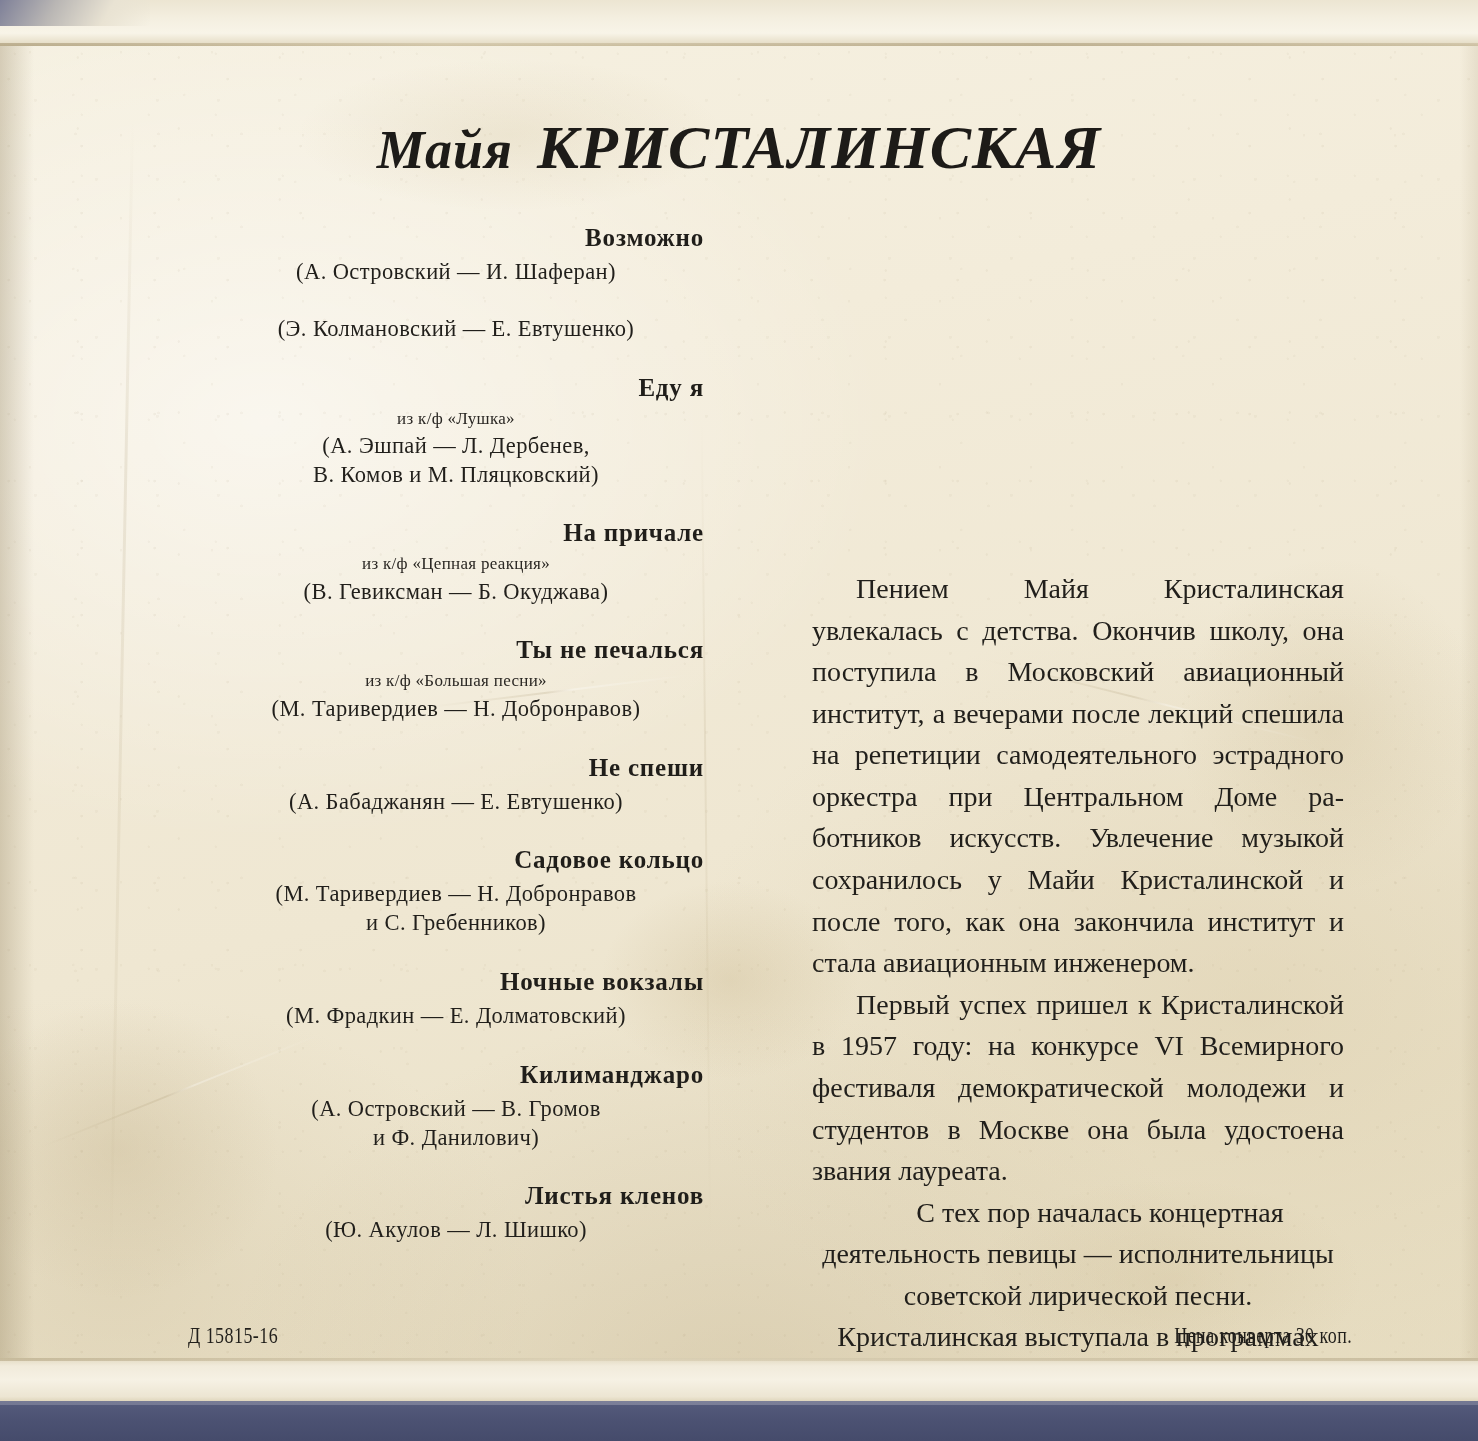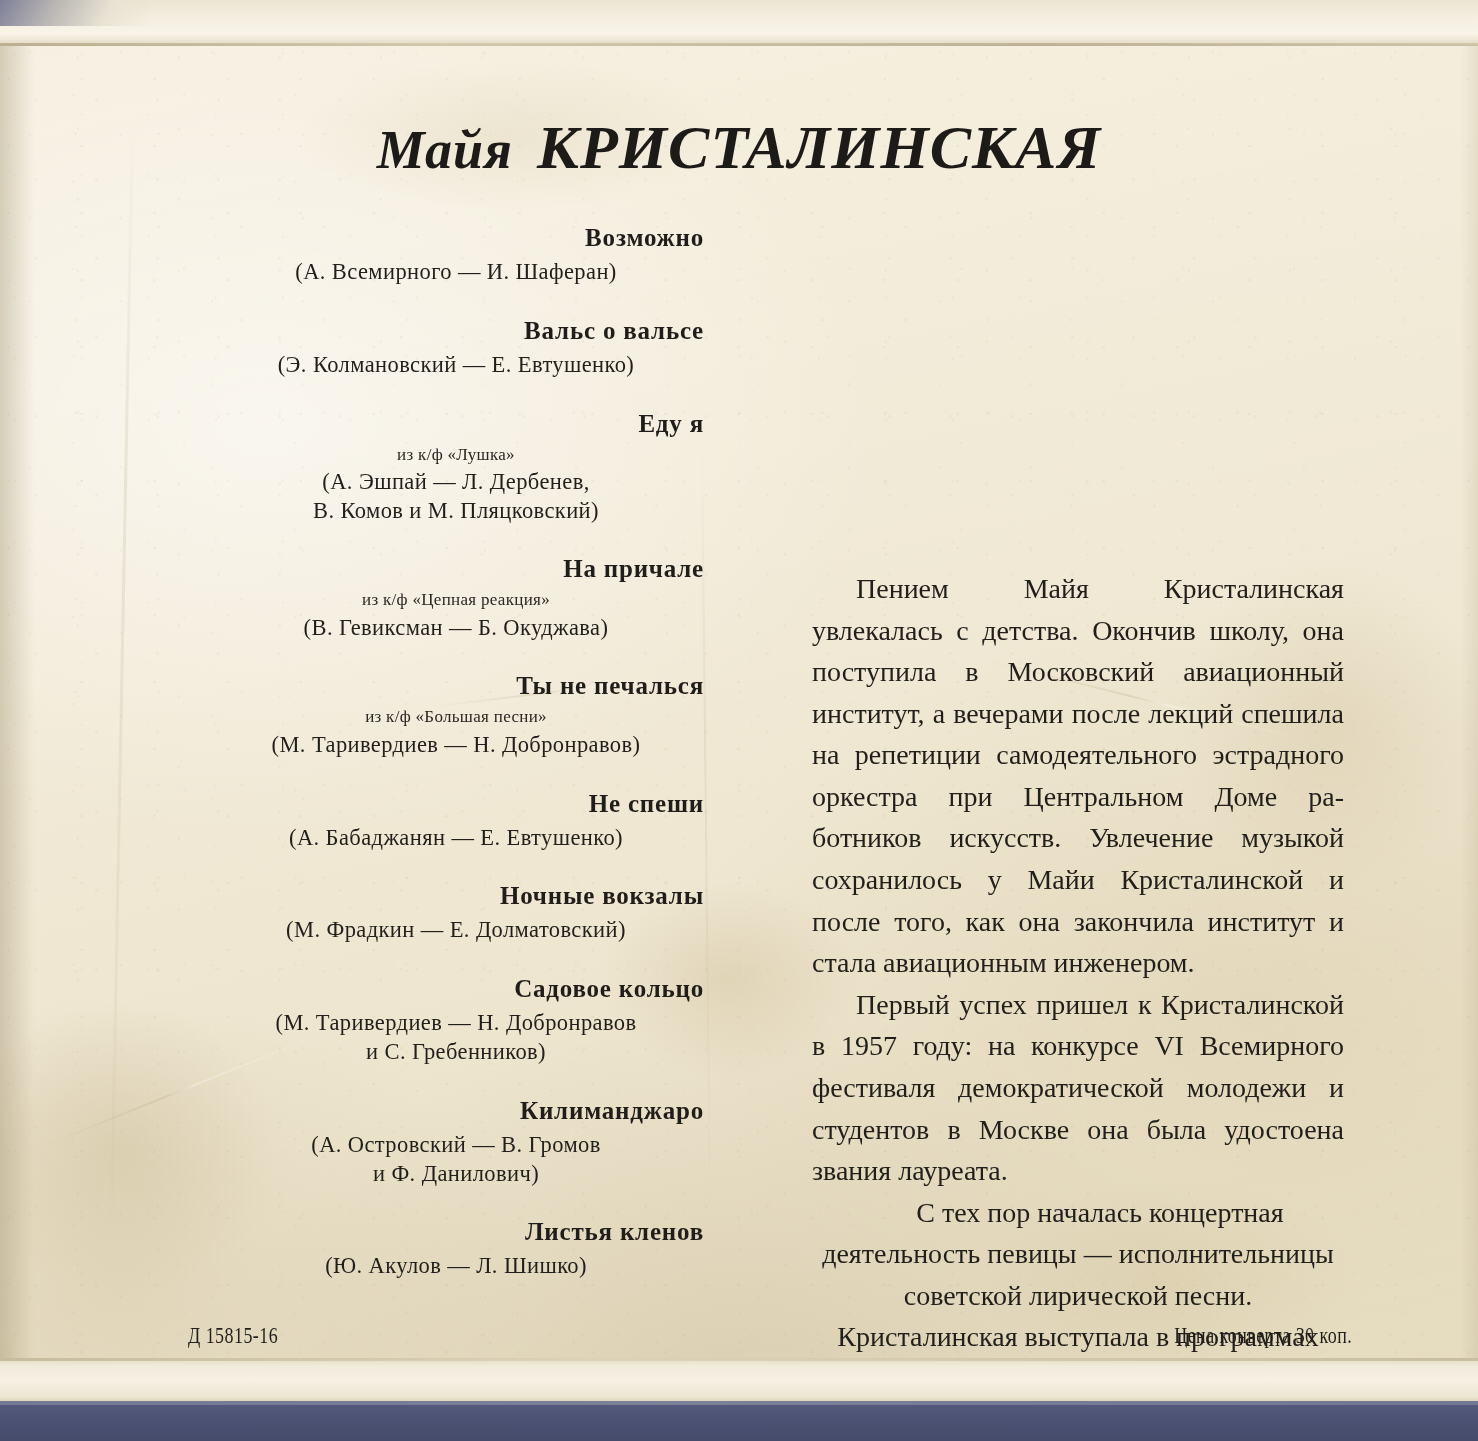"(А. Всемирного — И. Шаферан)" span.credit-line { text: Всемирного -> Островский }
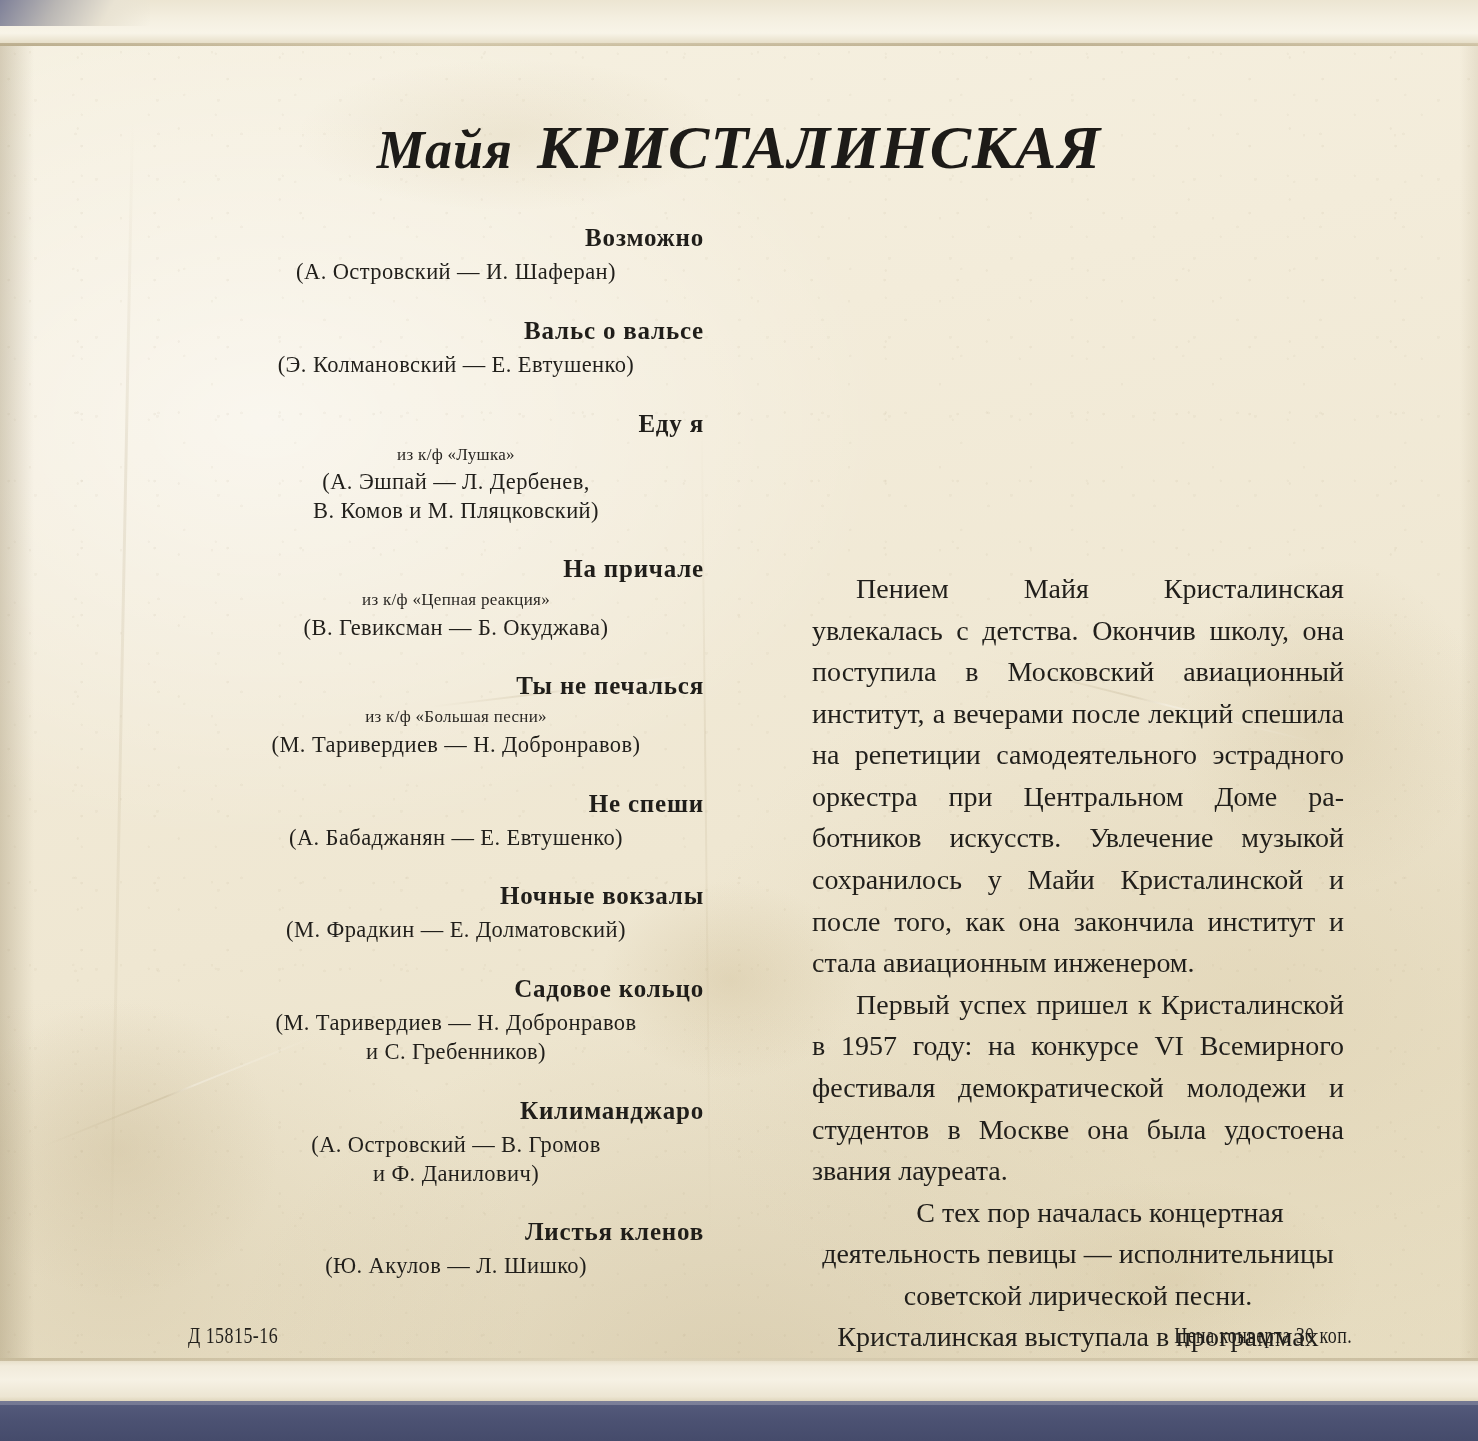"Вальс о вальсе" div.track-title { html: <div>Вальс о вальсе</div> -> none }
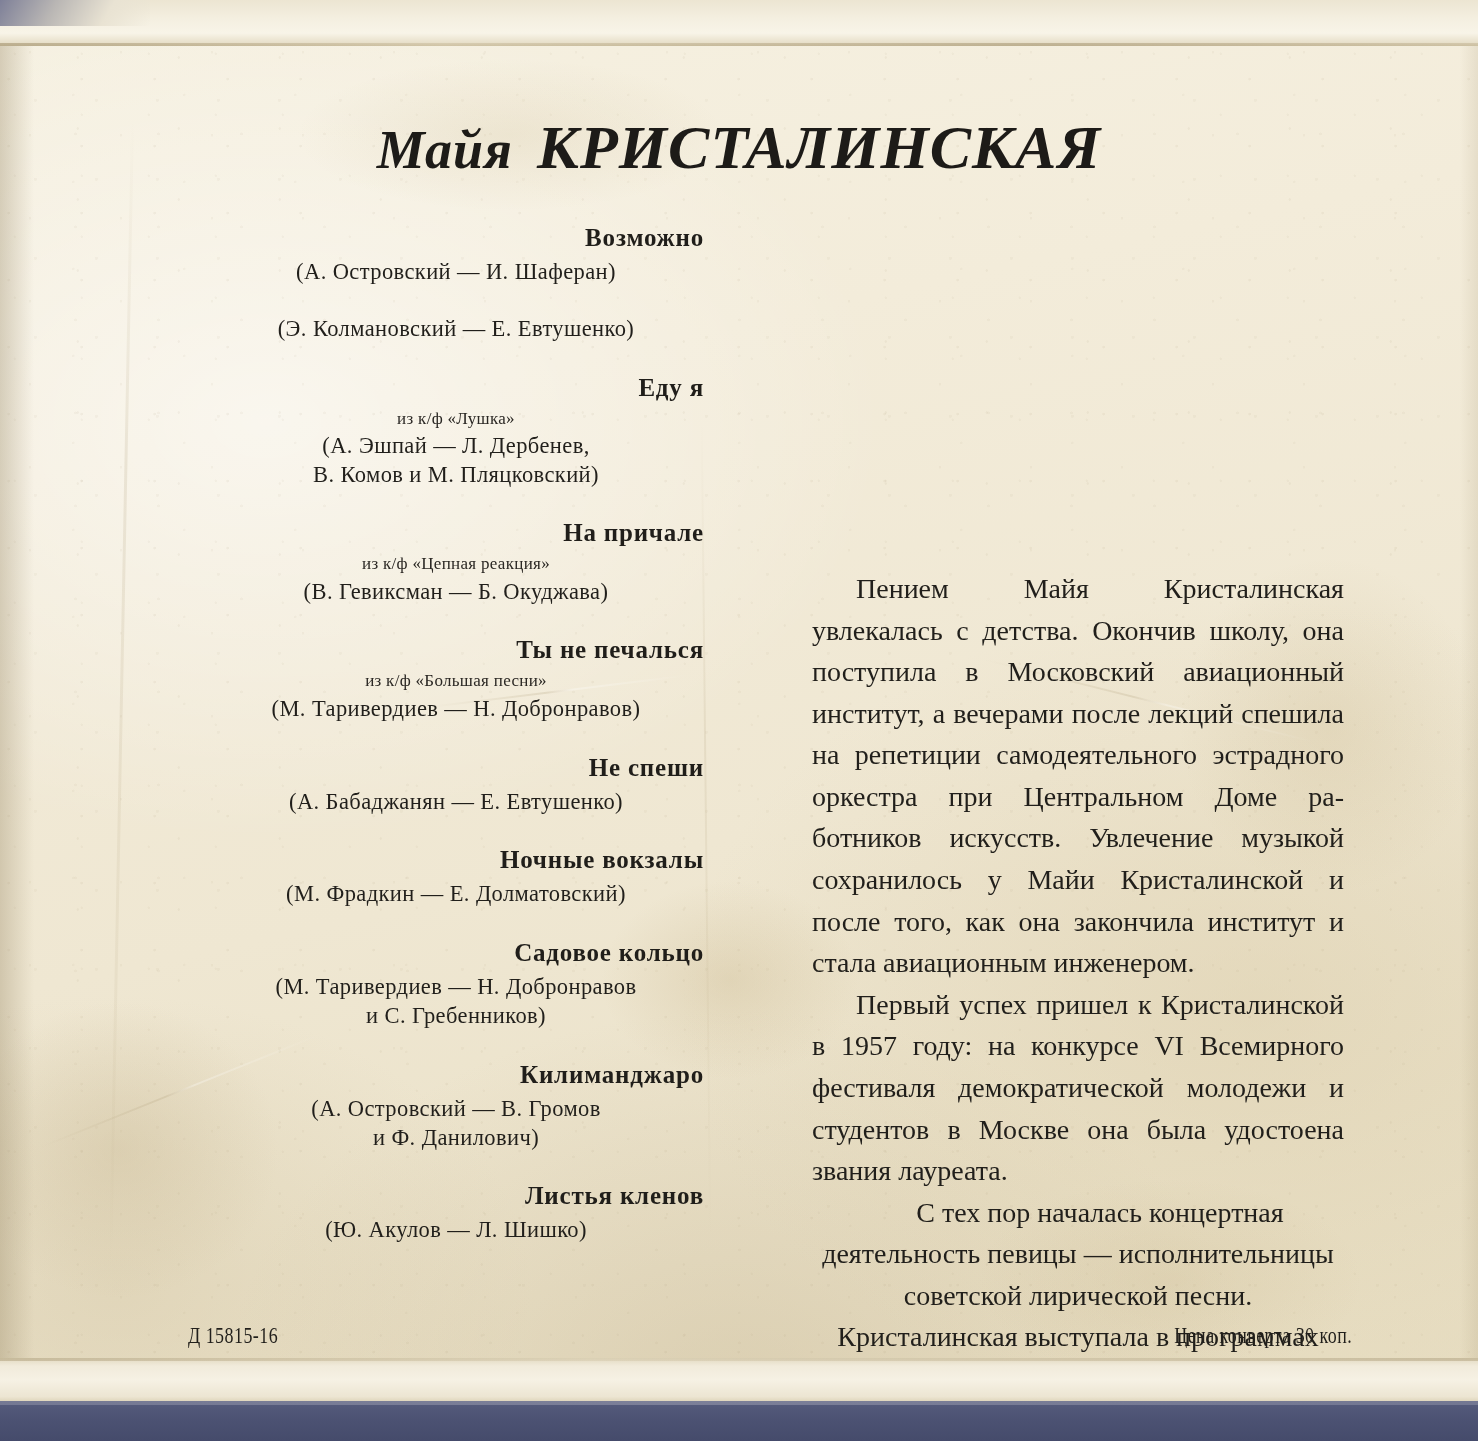"Ночные вокзалы" div.track { order: before "Садовое кольцо" -> after "Садовое кольцо" }
